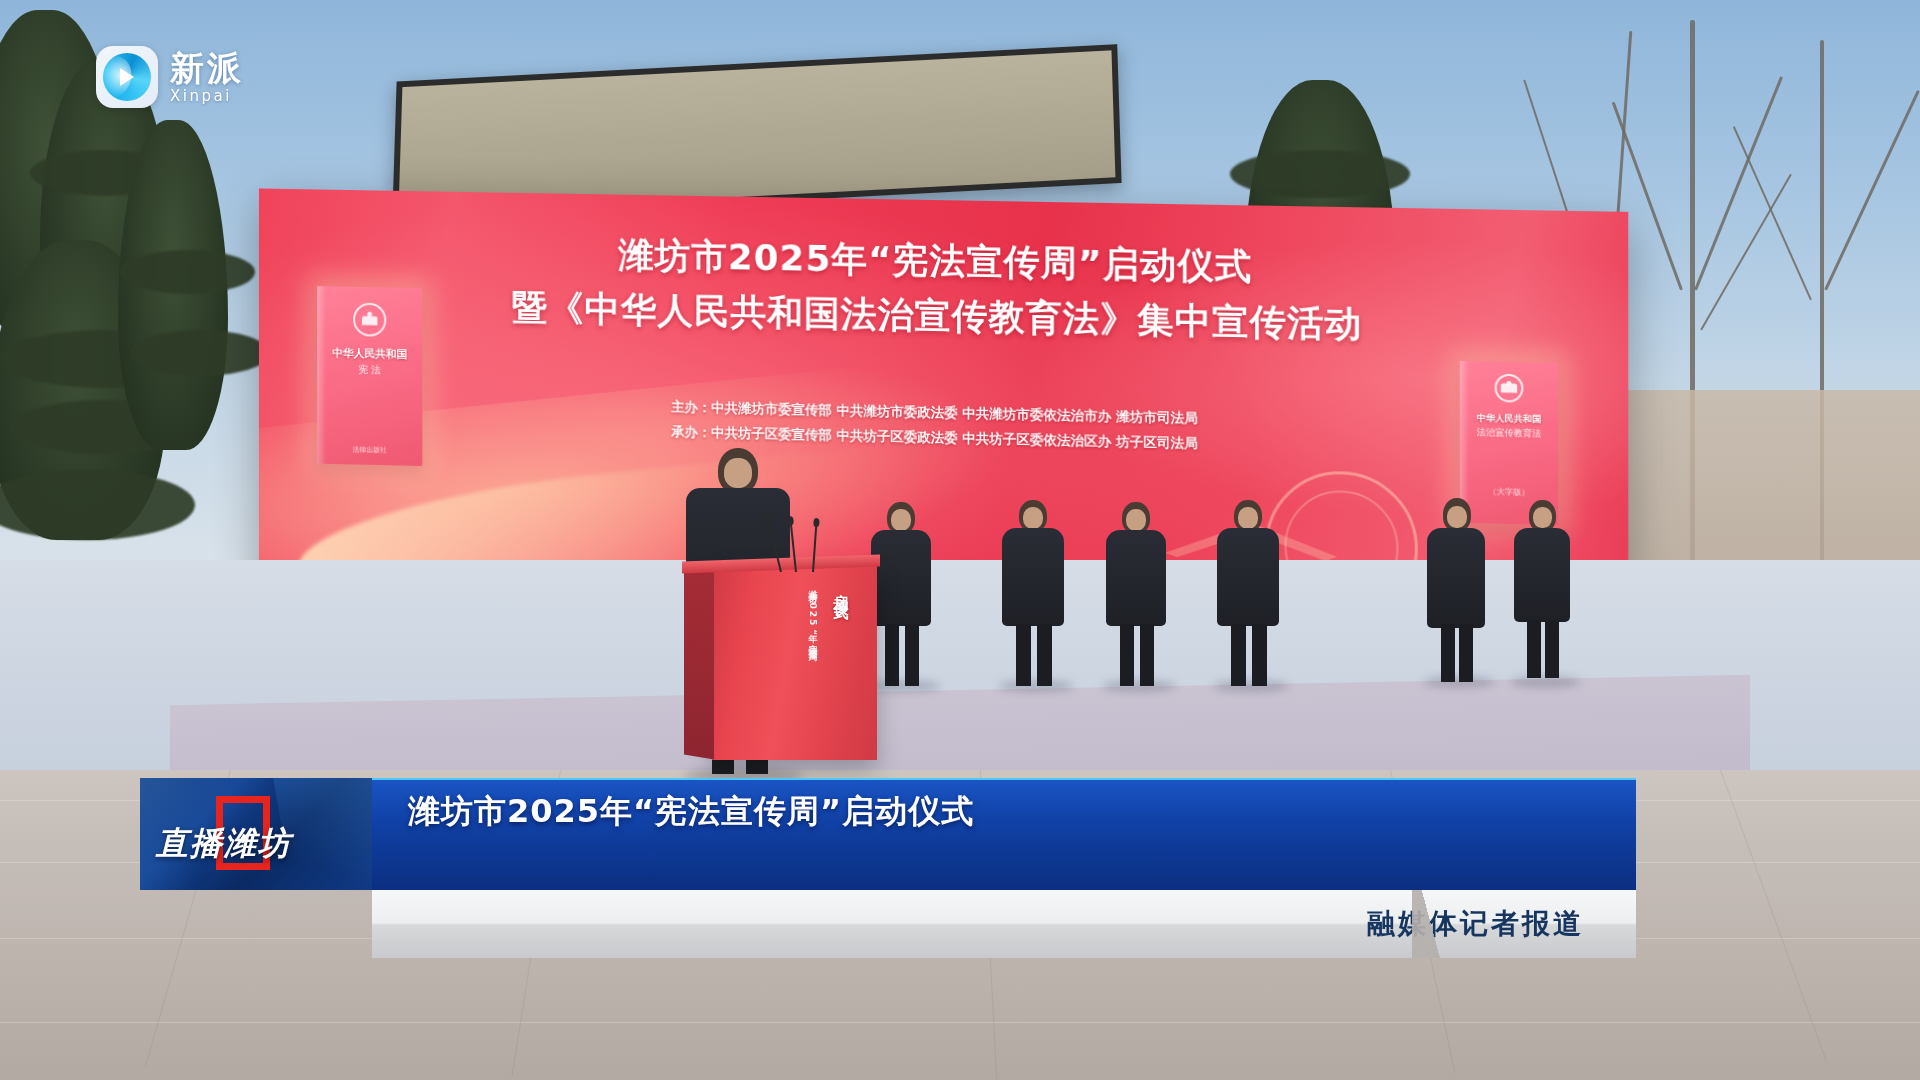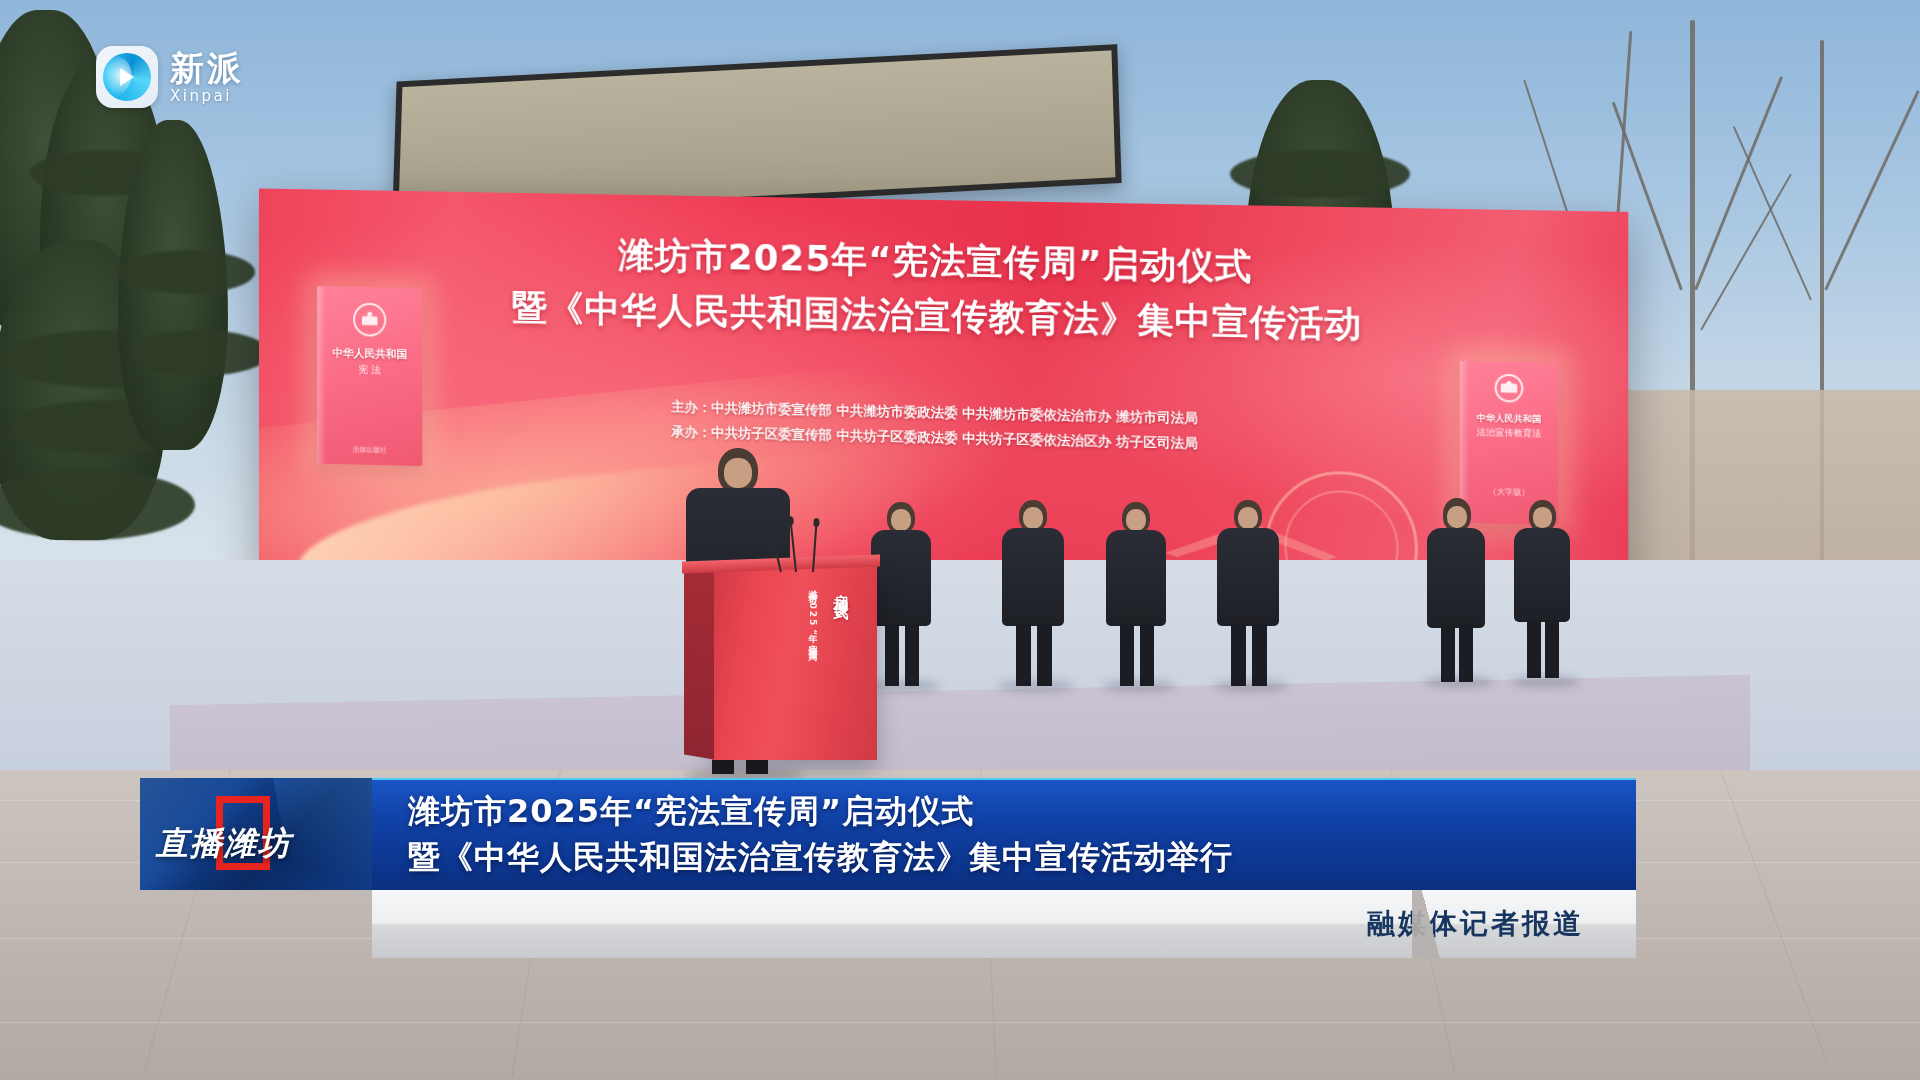"暨《中华人民共和国法治宣传教育法》集中宣传活动举行" div.h2 { html: <div>暨《中华人民共和国法治宣传教育法》集中宣传活动举行</div> -> none }
